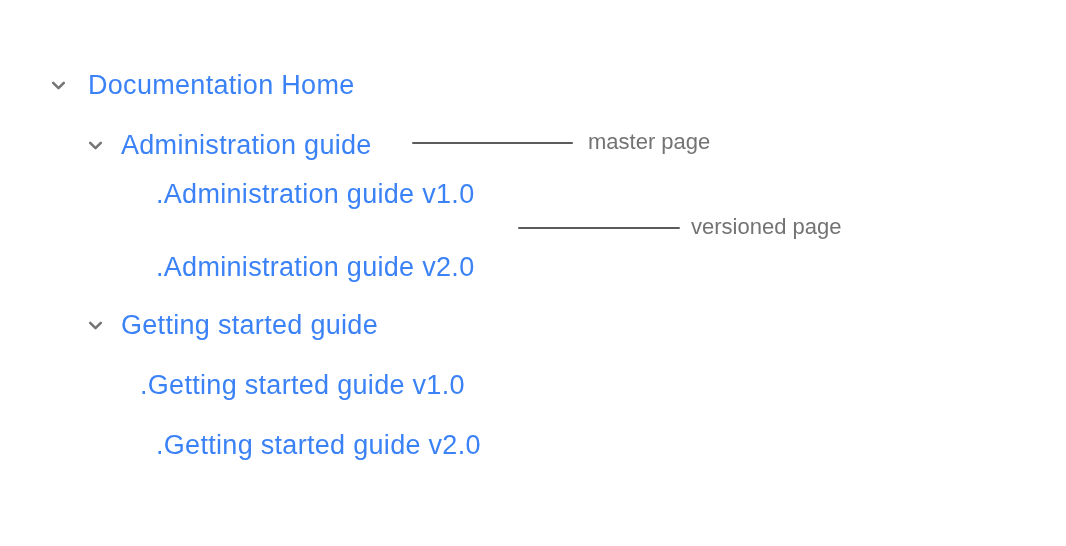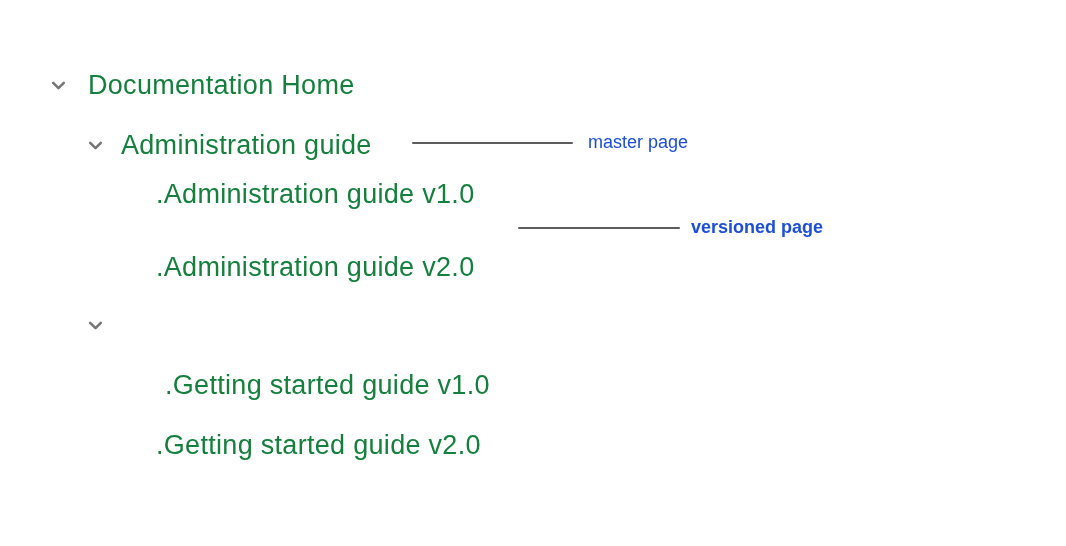"Documentation Home" .page-link { color: #15803d -> #3b82f6 }
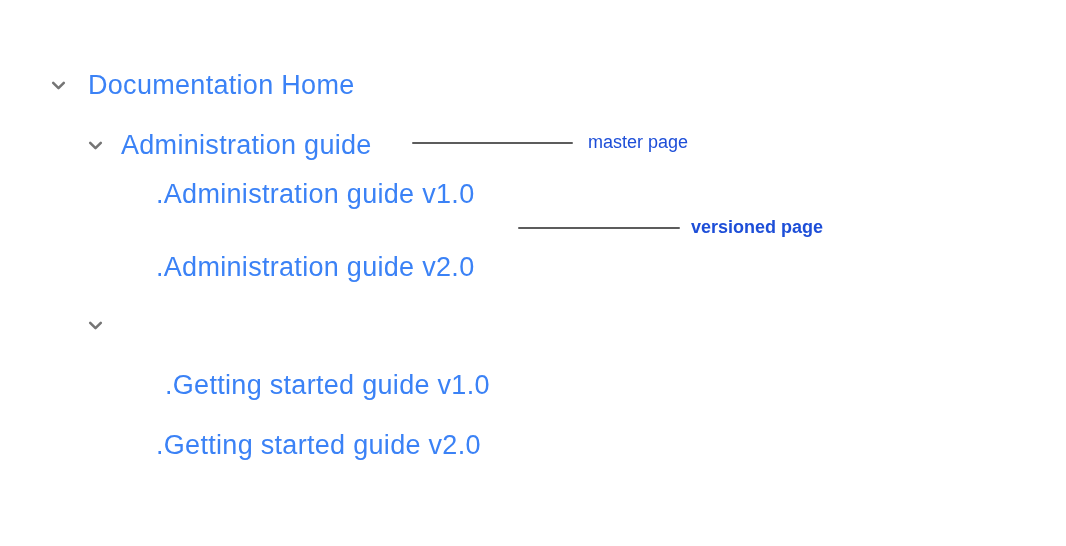"master page" .annotation-label { color: #1d4ed8 -> #737373; font-size: 18px -> 22px }
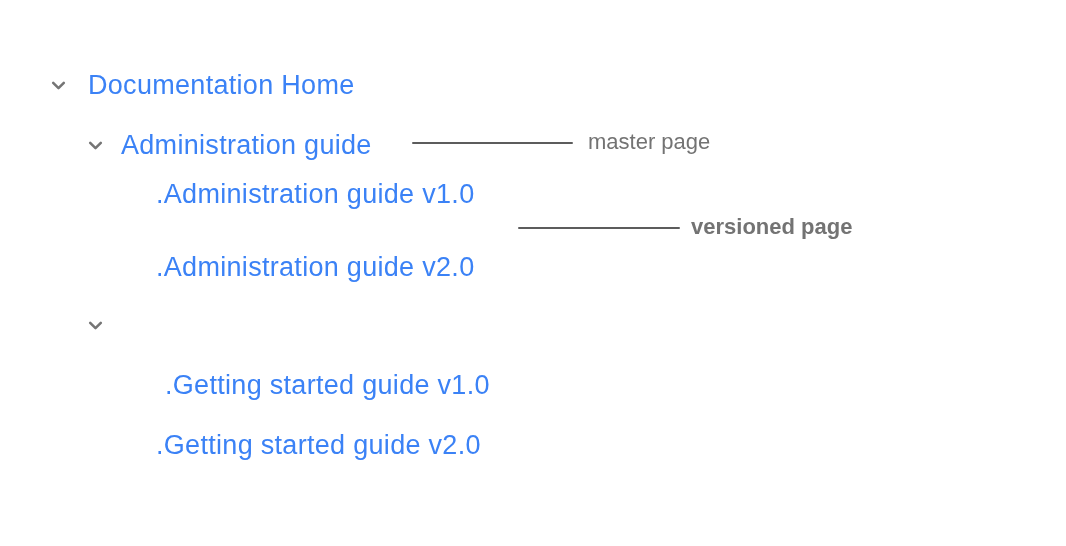"versioned page" .label-versioned { font-weight: bold -> none }
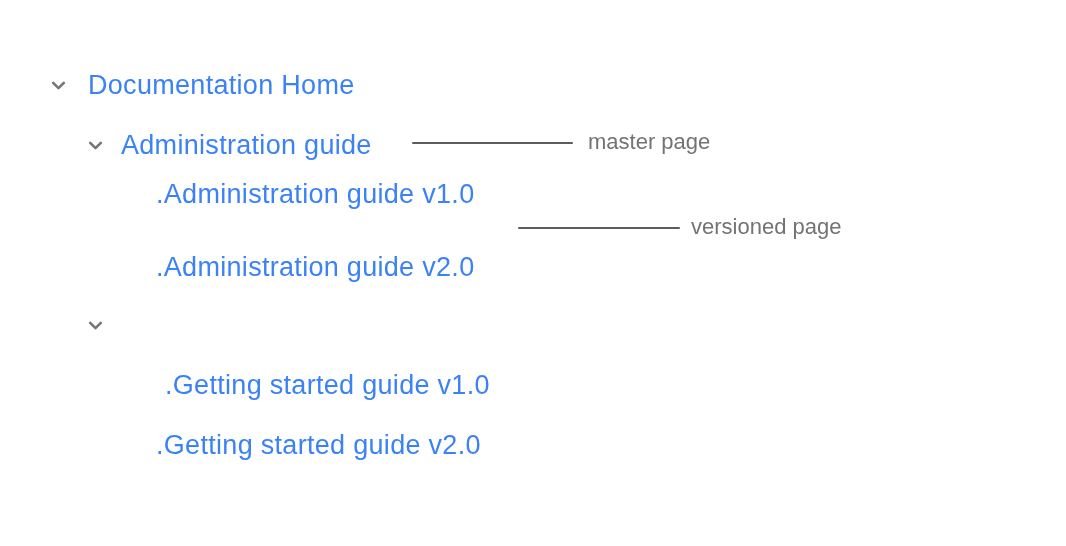"Getting started guide" a.page-link { html: none -> <a>Getting started guide</a> }
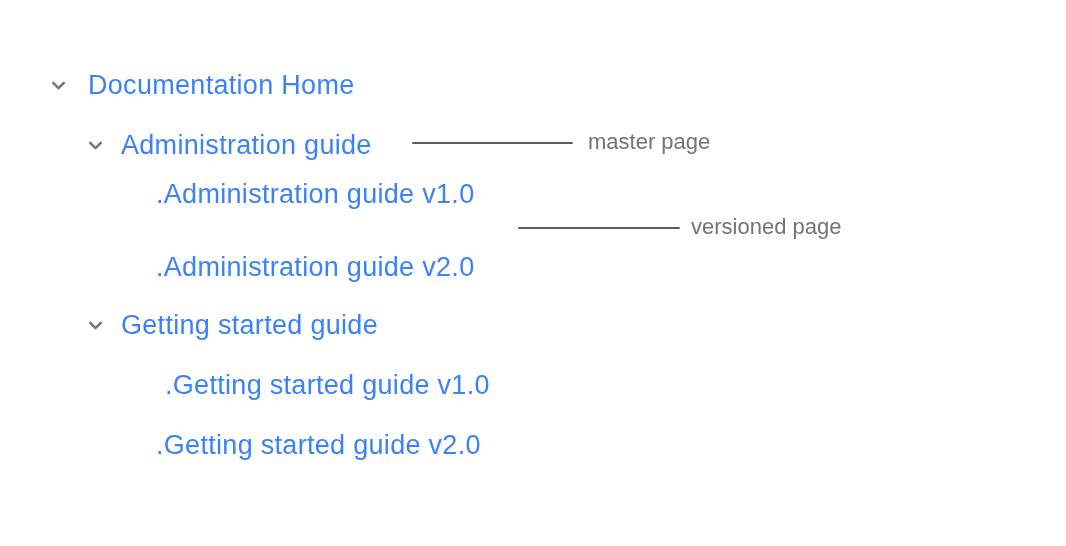".Getting started guide v1.0" .row-5 { left: 165px -> 140px }
